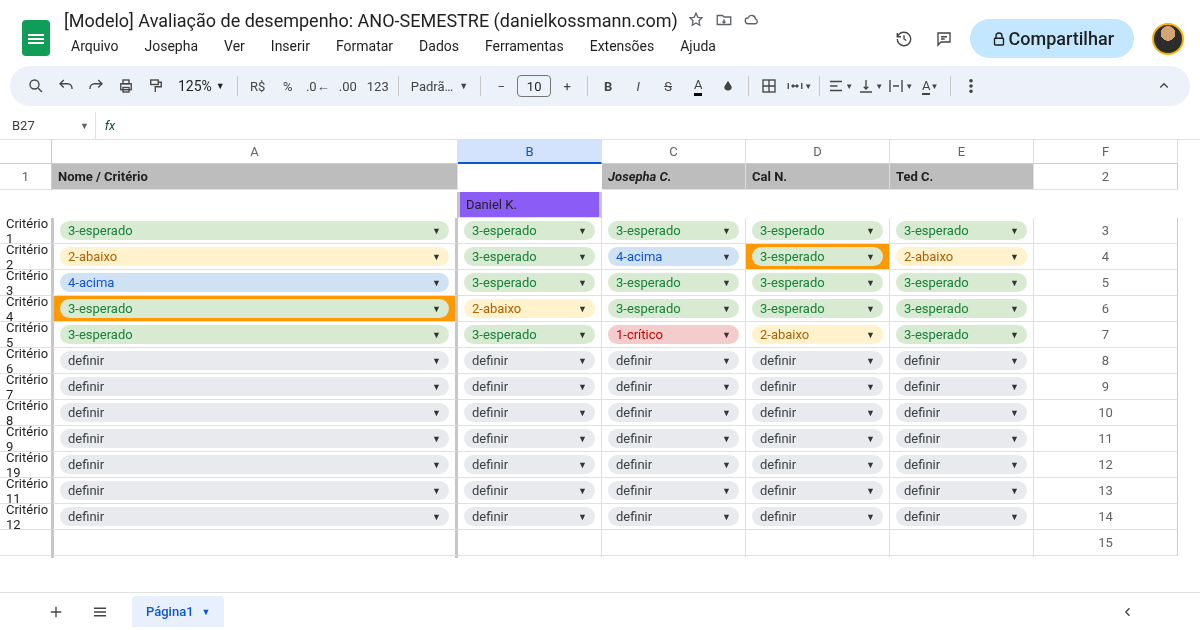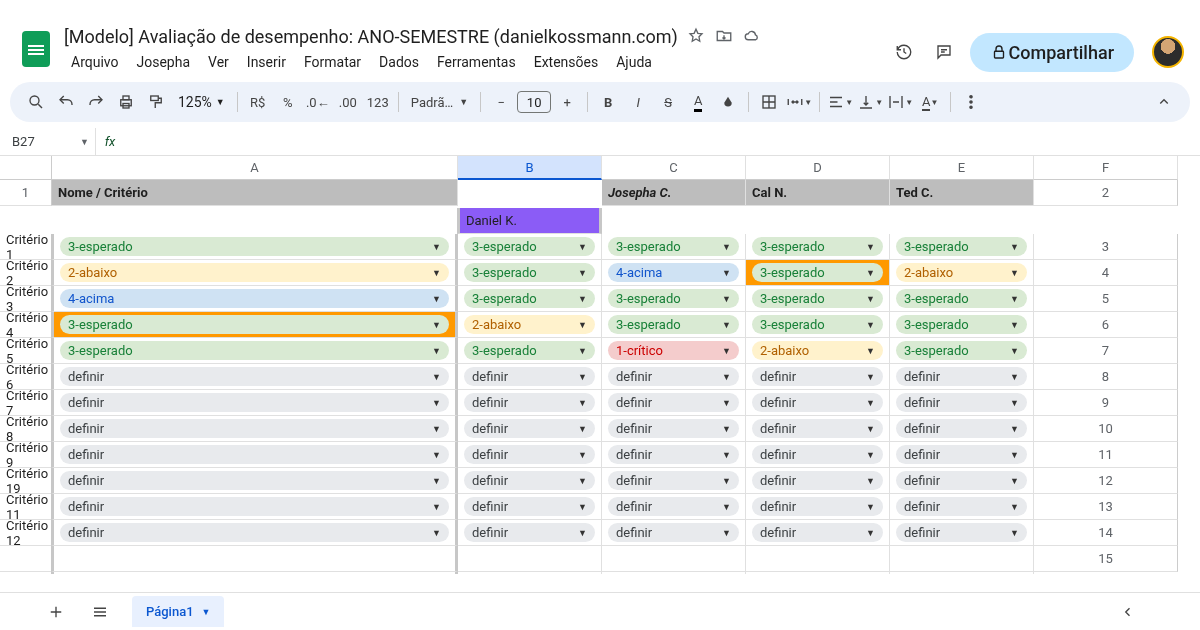"[Modelo] Avaliação de desempenho:" .header { align-items: center -> flex-end; padding: 24px 16px 0 -> 8px 16px 0 }
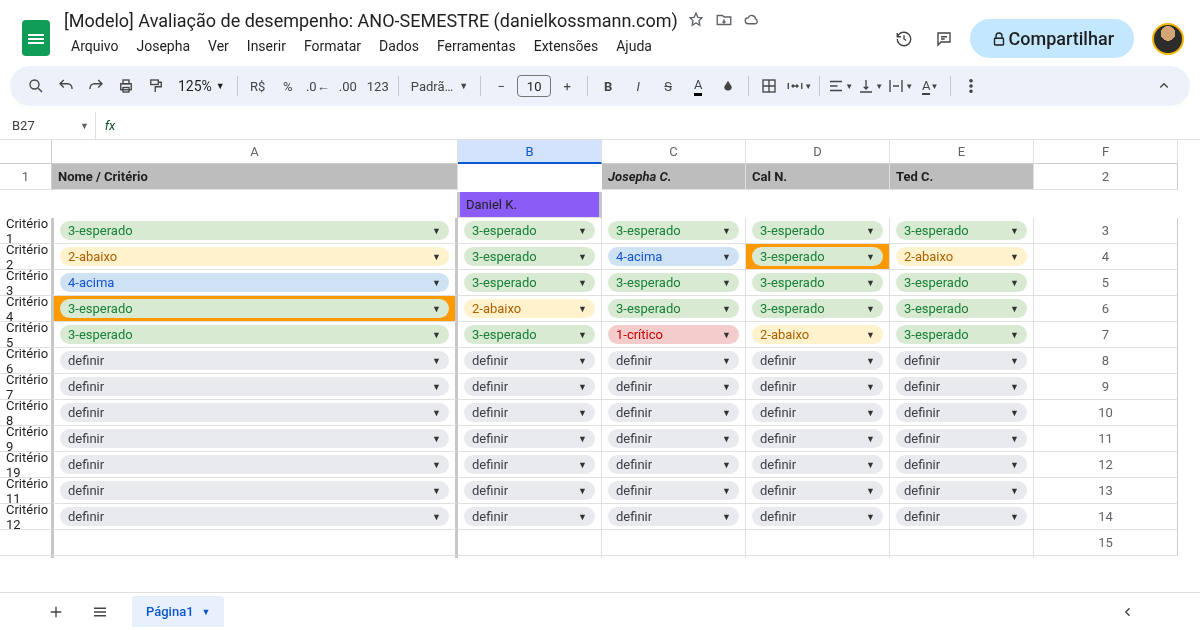"Arquivo" .menurow { gap: 4px -> 12px }
